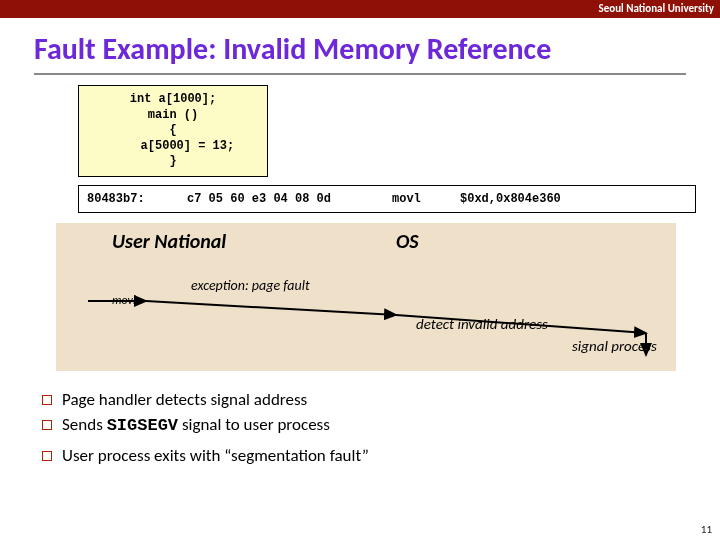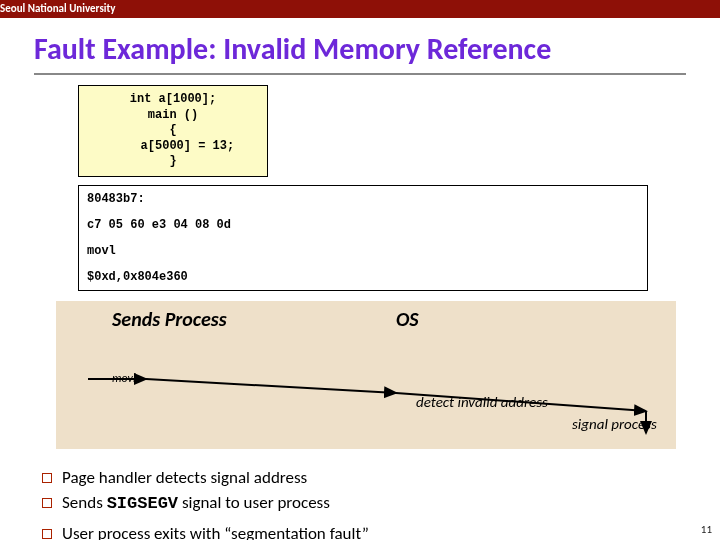"Seoul National University" .topbar { text-align: left -> right }
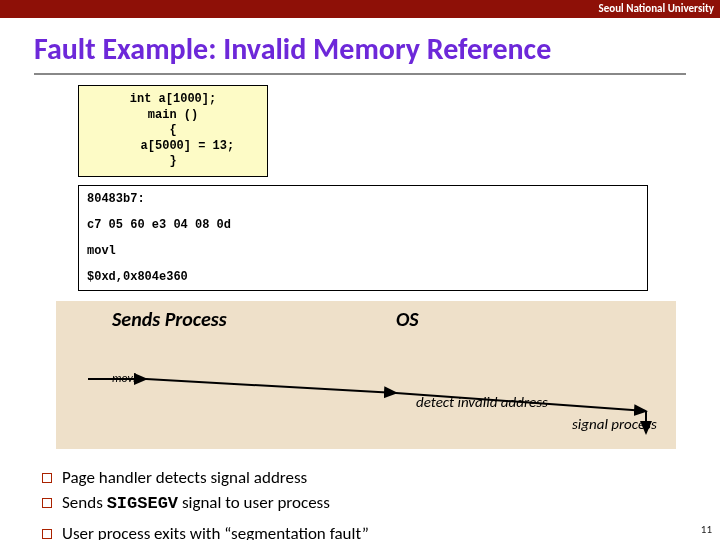"80483b7:" .asm-row { flex-direction: column -> none; width: 570px -> 618px }
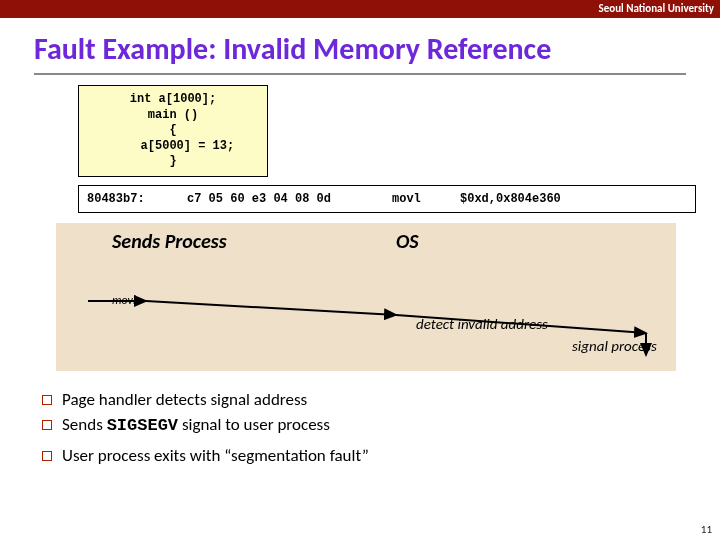"Sends Process" div.proc-label { text: Sends Process -> User National }
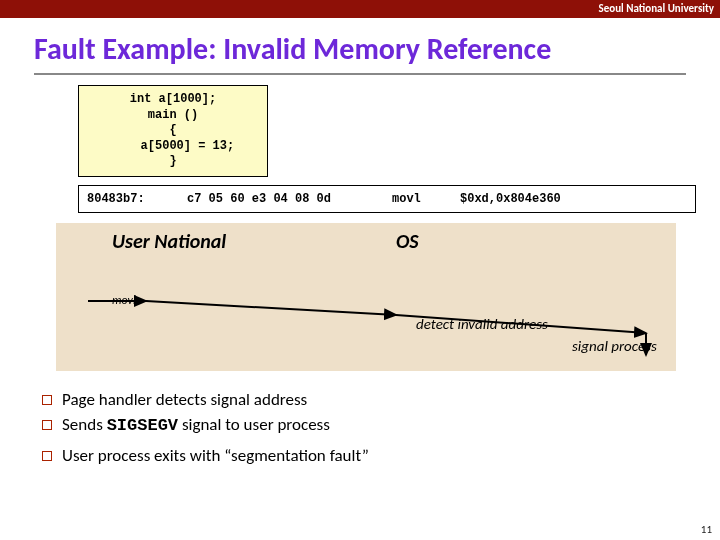"exception: page fault" span.excep-label { html: none -> <span>exception: page fault</span> }
